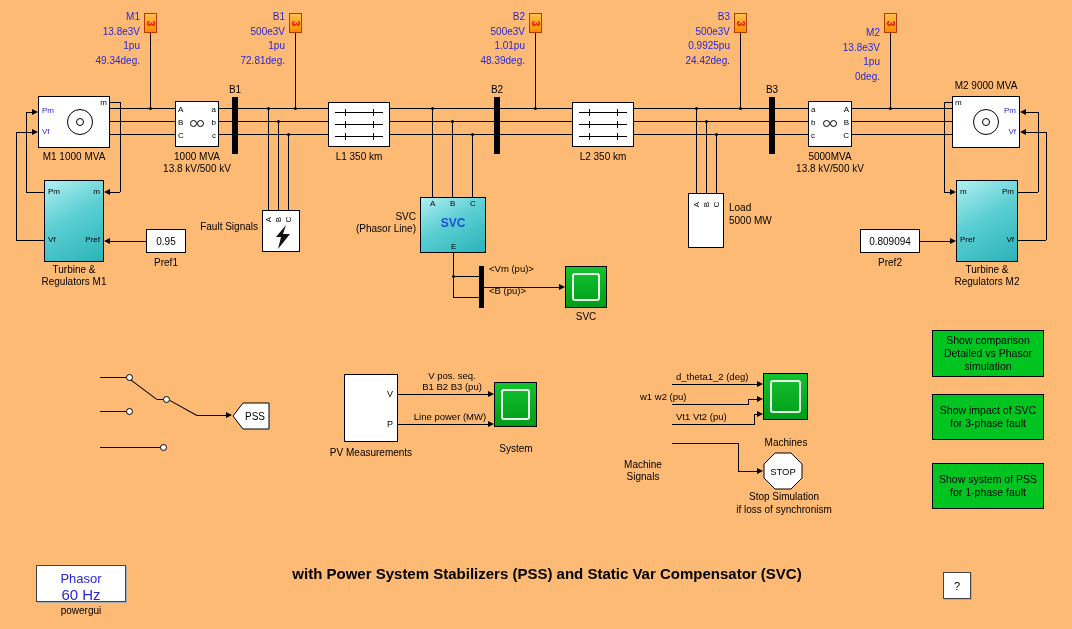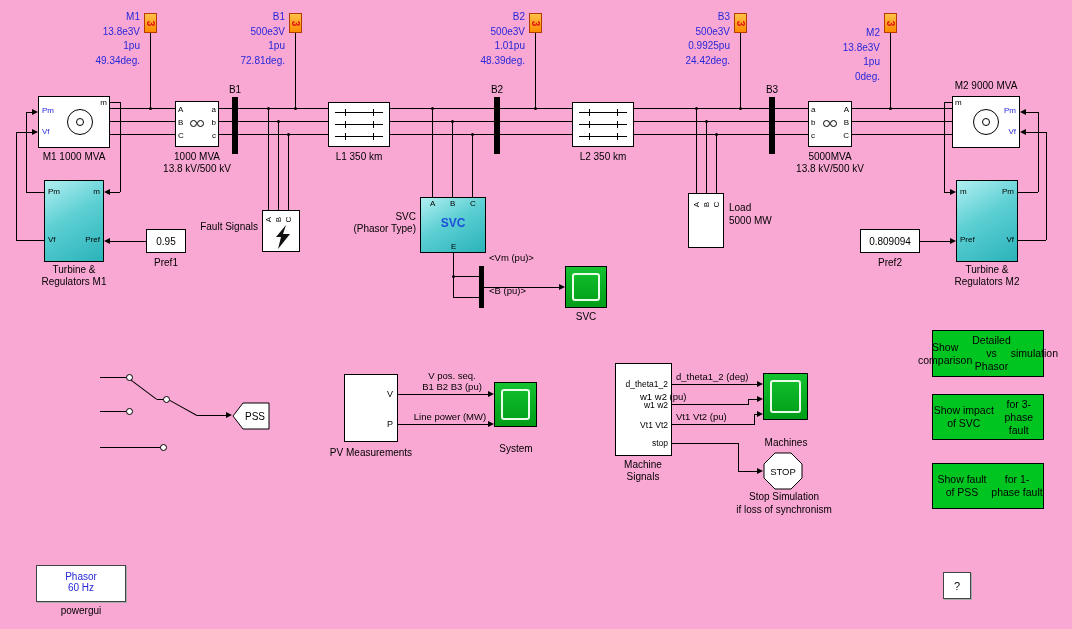"M1" .canvas { background: #f9a8d4 -> #fdba74 }
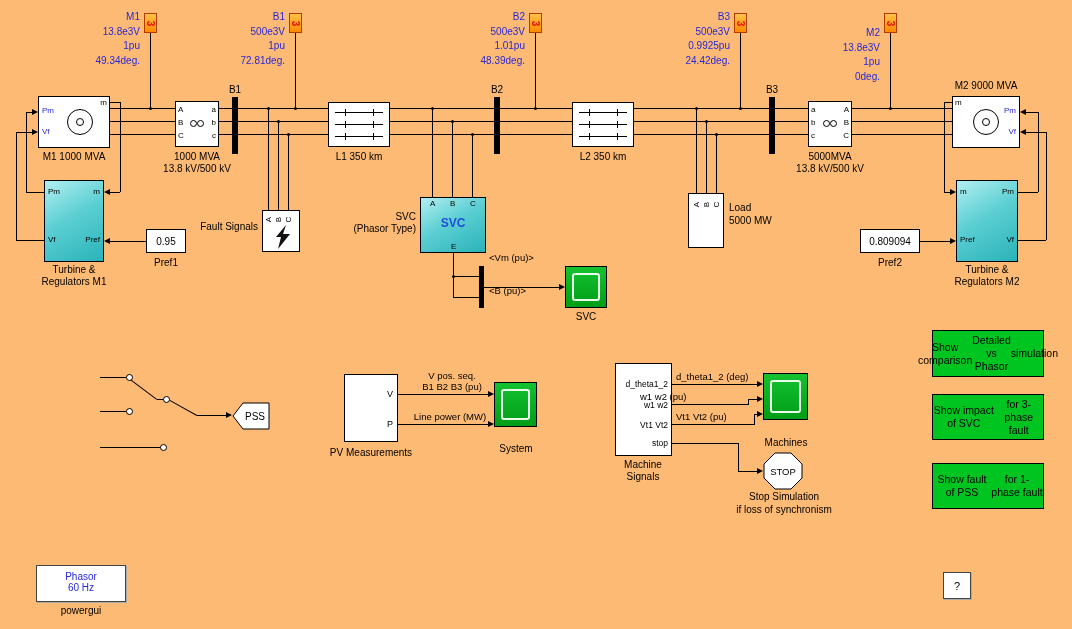"(Phasor Type)" div.lbl { text: Type -> Line }
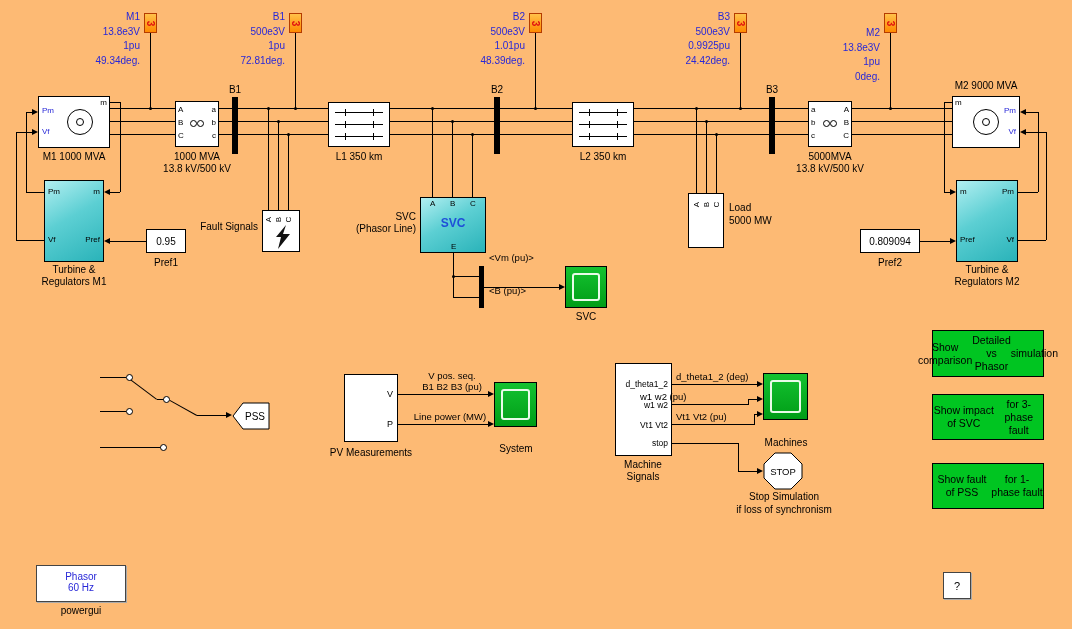"<Vm (pu)>" div.lbl { top: 252px -> 263px }
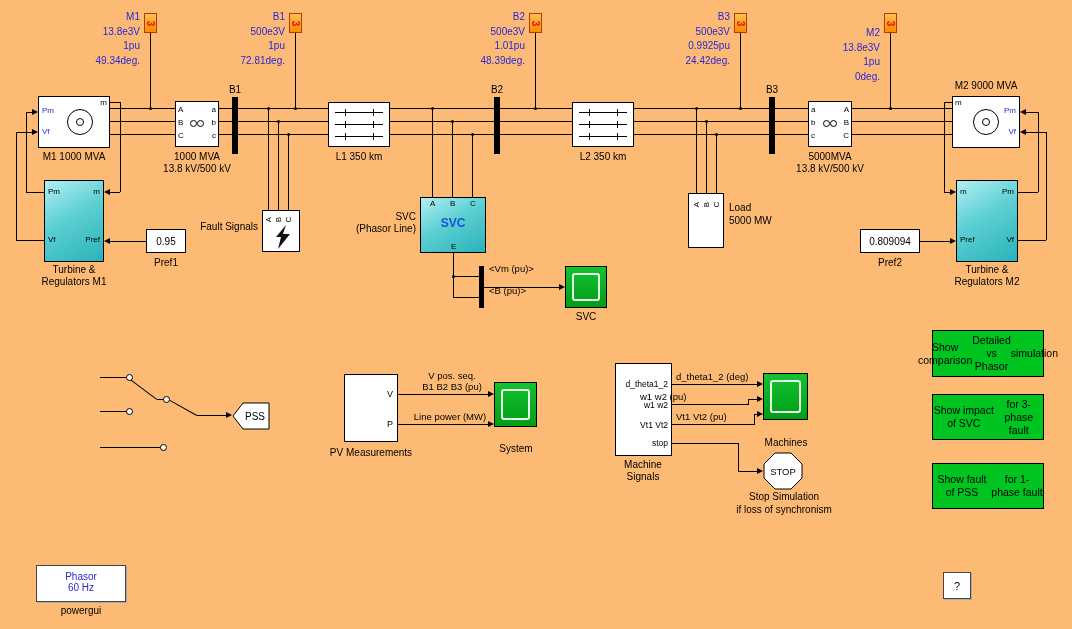"Show comparison" .btn { flex-direction: row -> column }
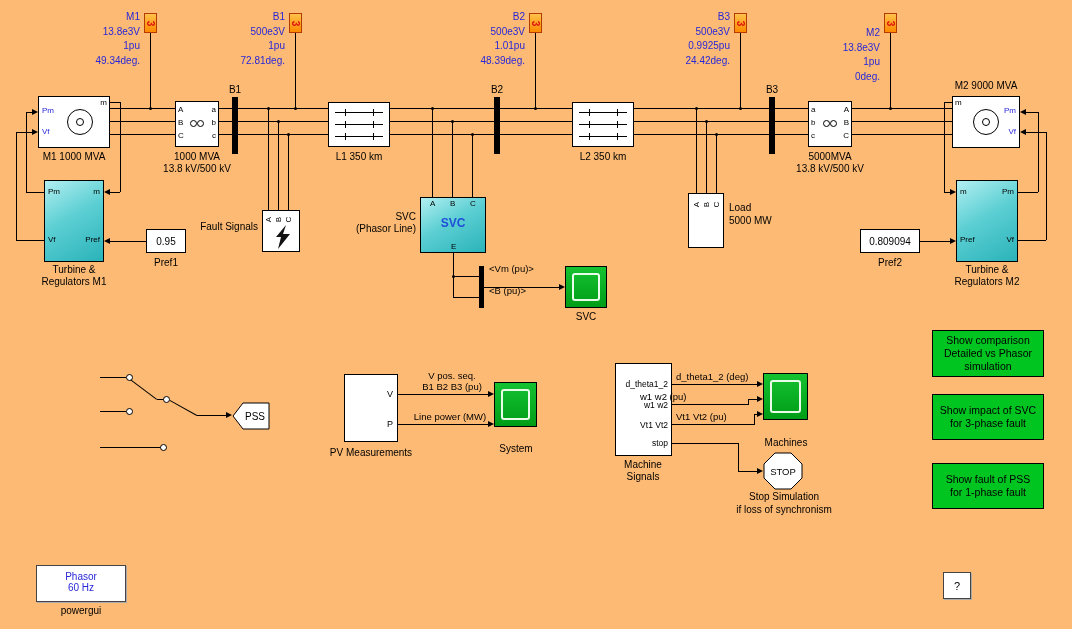"d_theta1_2" div.blk { html: <div> <span>d_theta1_2</span> <span>w1 w2</span> <span>Vt1 Vt2</span> <span>stop</span> </div> -> none }
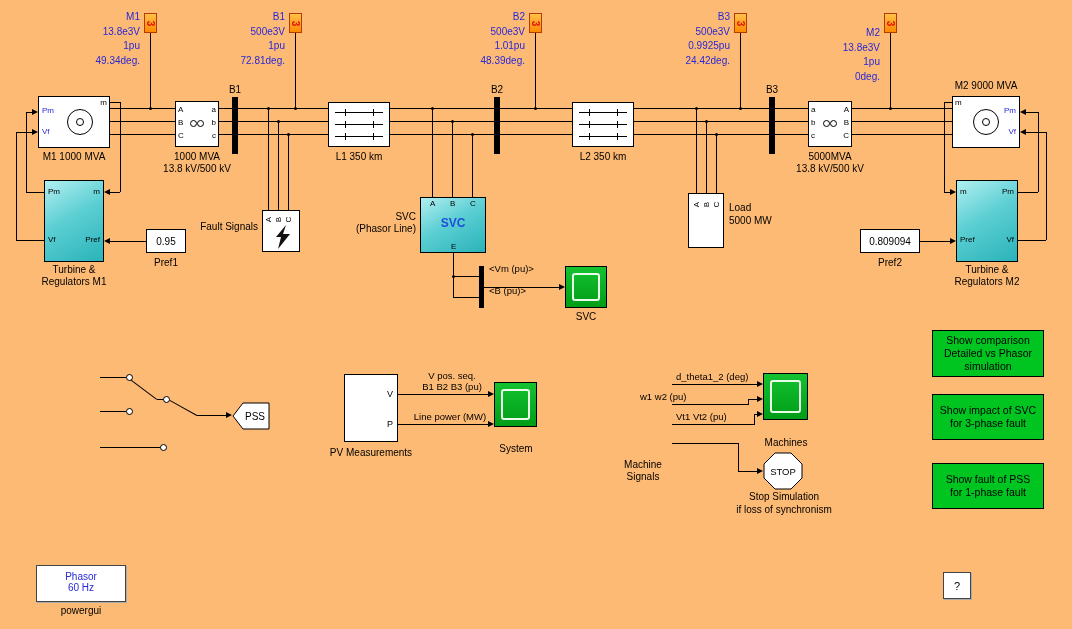"Show fault of PSS" span { text: fault -> system }
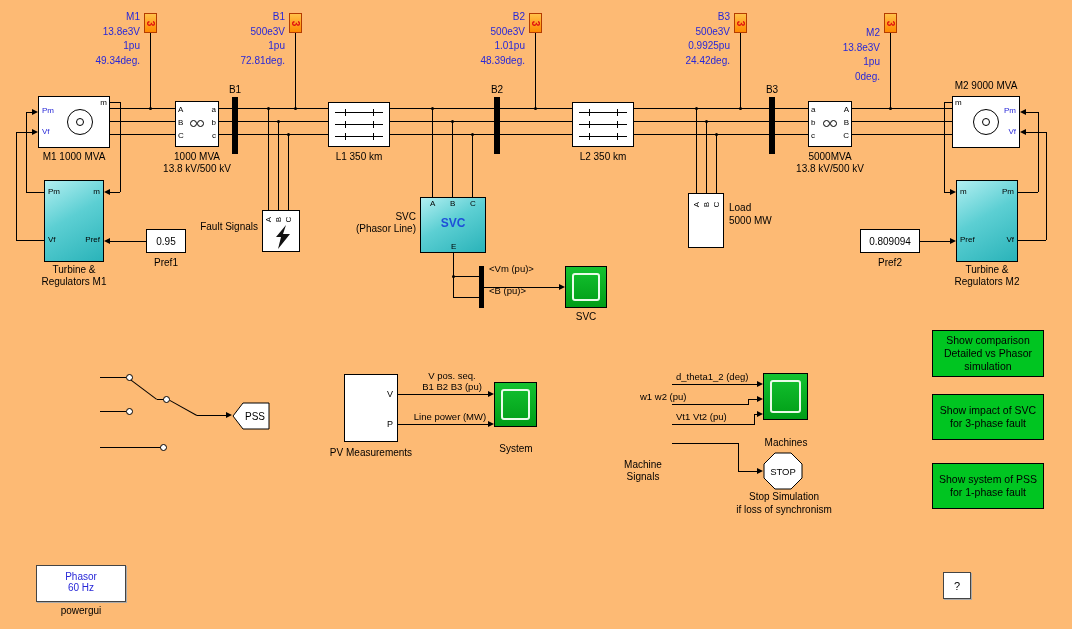"Phasor" div { font-size: 10px -> 13px }
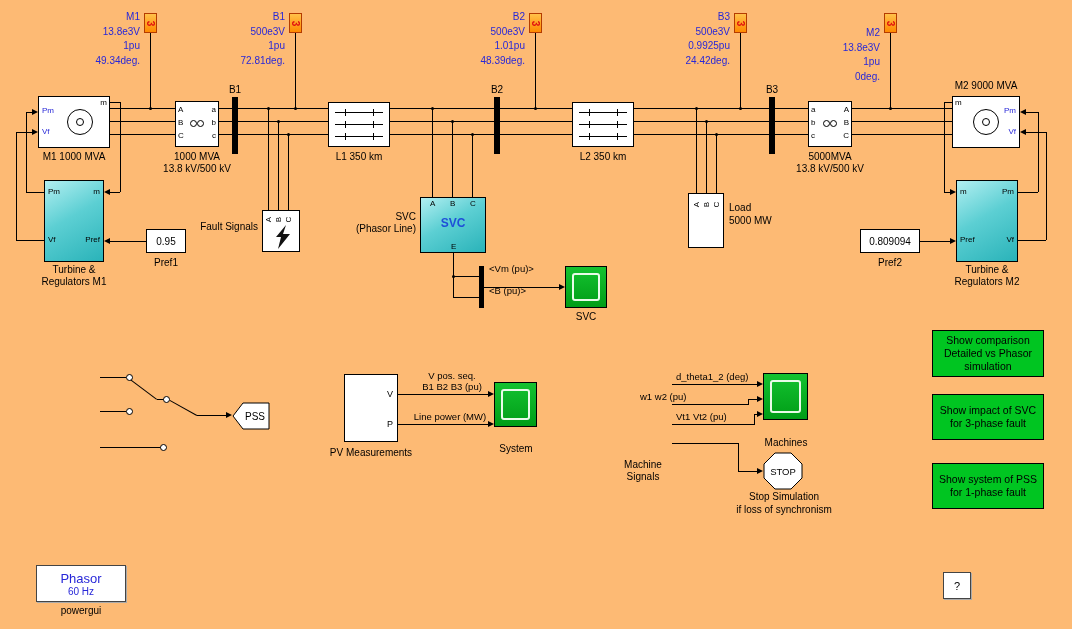"with Power System Stabilizers (PSS)" div { html: none -> <div>with Power System Stabilizers (PSS) and Static Var Compensator (SVC)</div> }
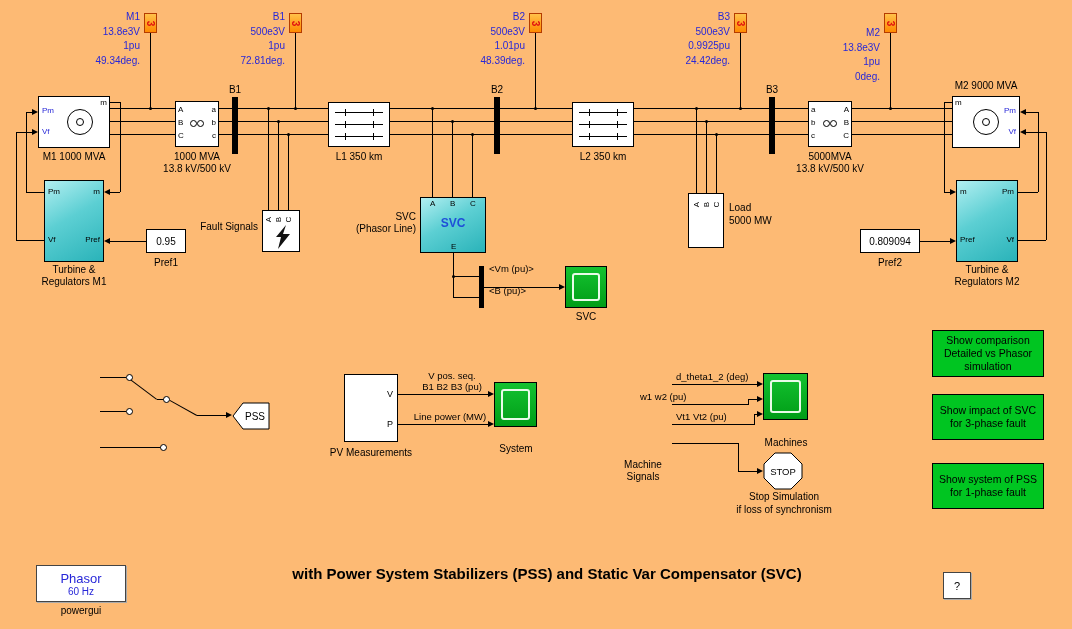"60 Hz" div { font-size: 10px -> 15px }
